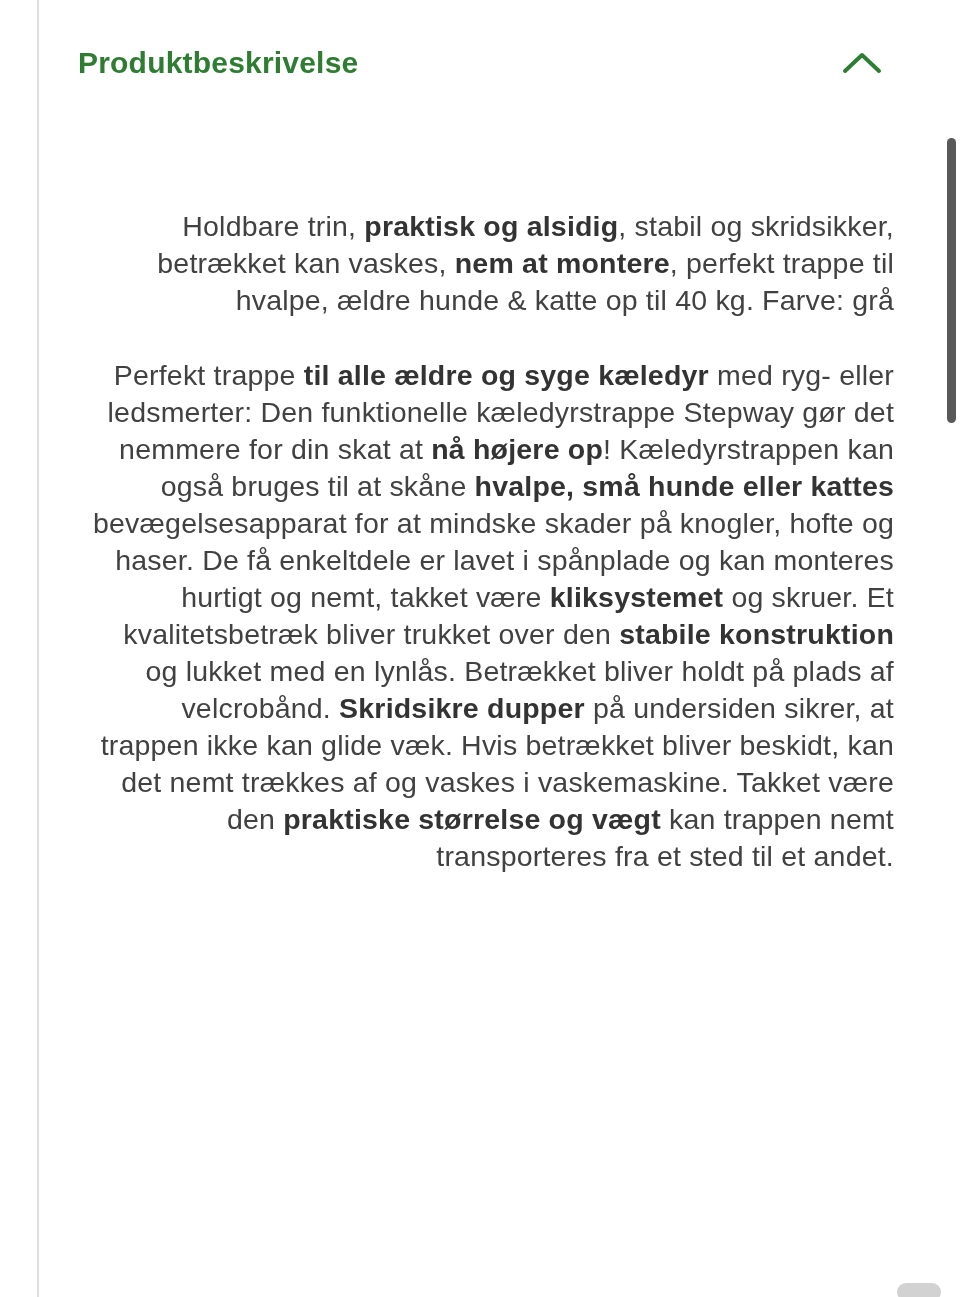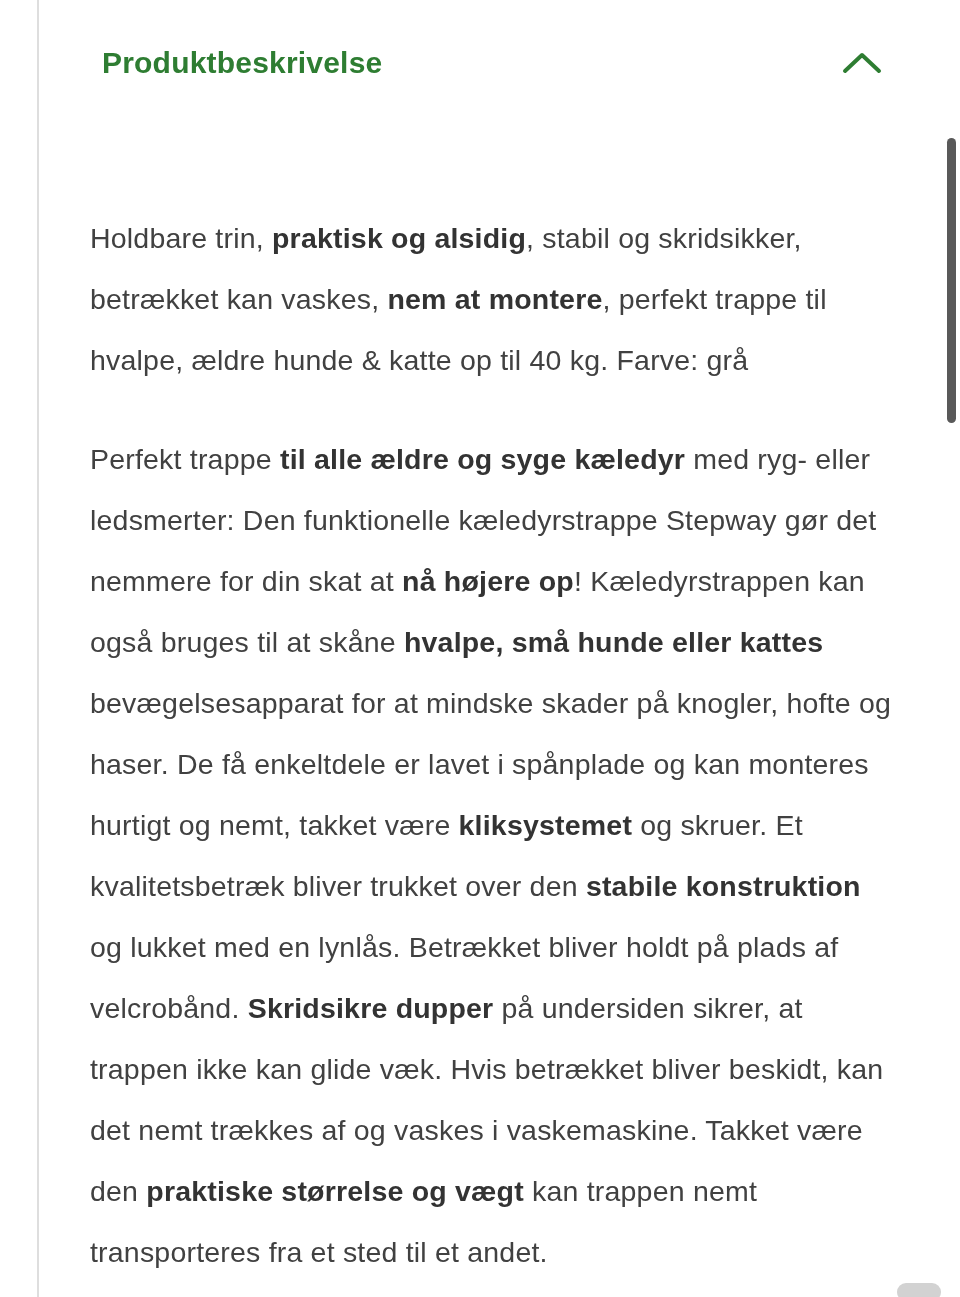"Produktbeskrivelse" .header { padding: 46px 78px 0 102px -> 46px 78px 0 78px }
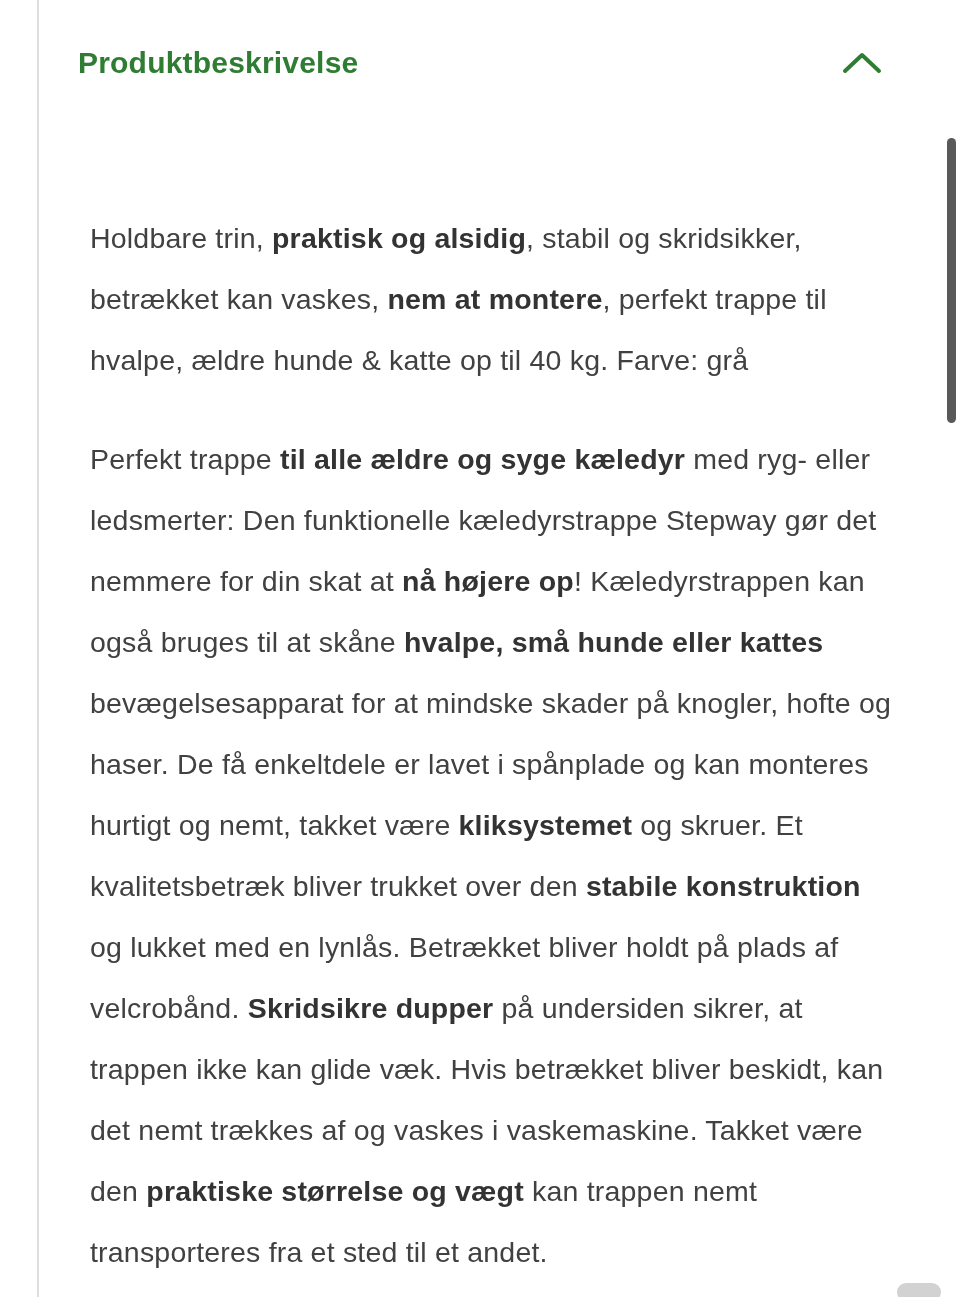"Holdbare trin, praktisk og alsidig," .paragraphs { line-height: 61px -> 37px; text-align: none -> right }
